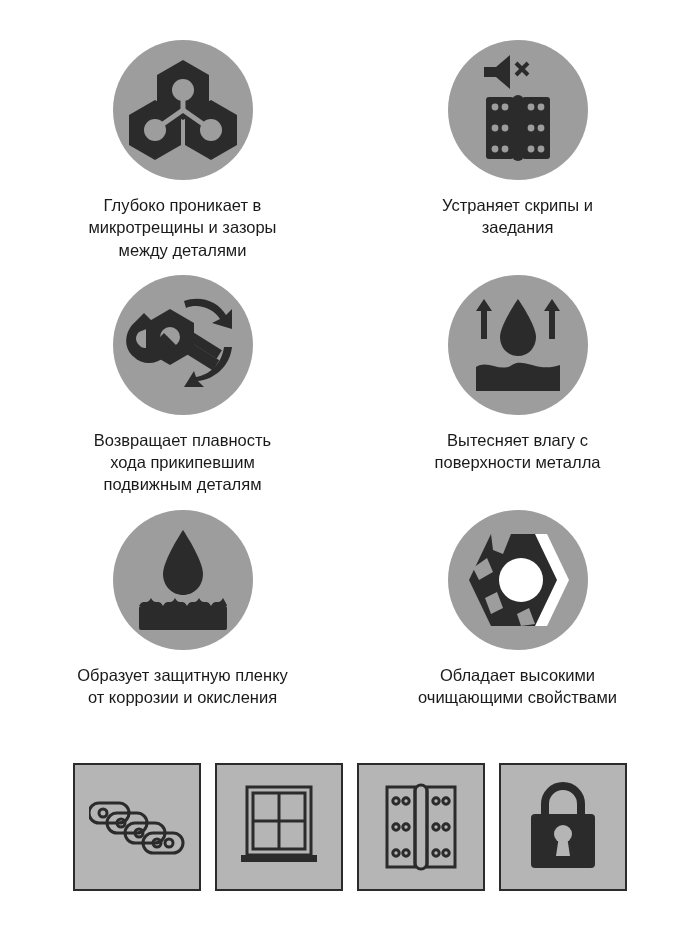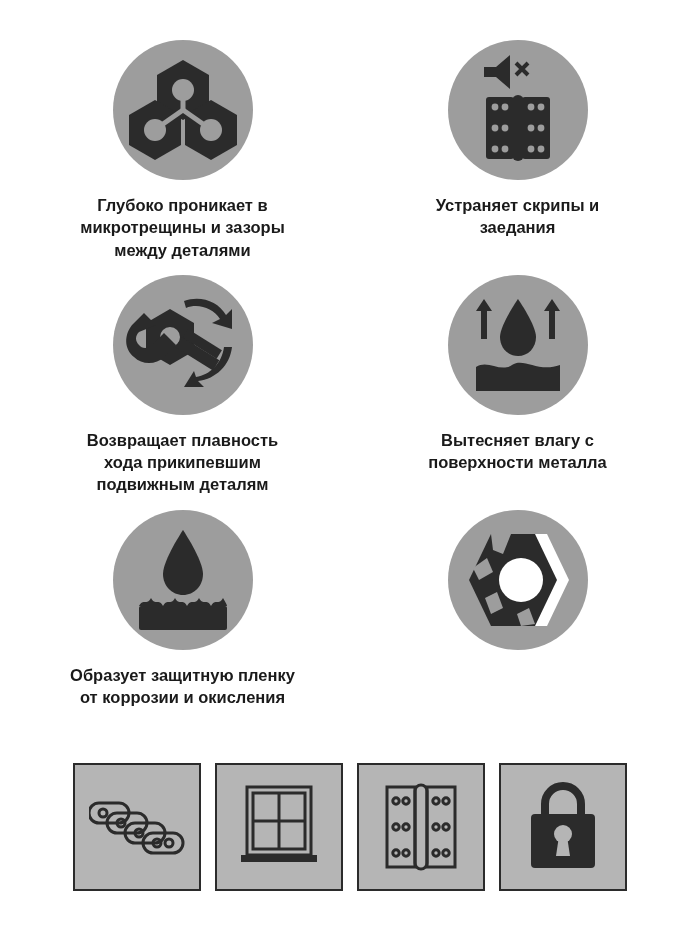"Глубоко проникает в" .caption { font-weight: bold -> none }
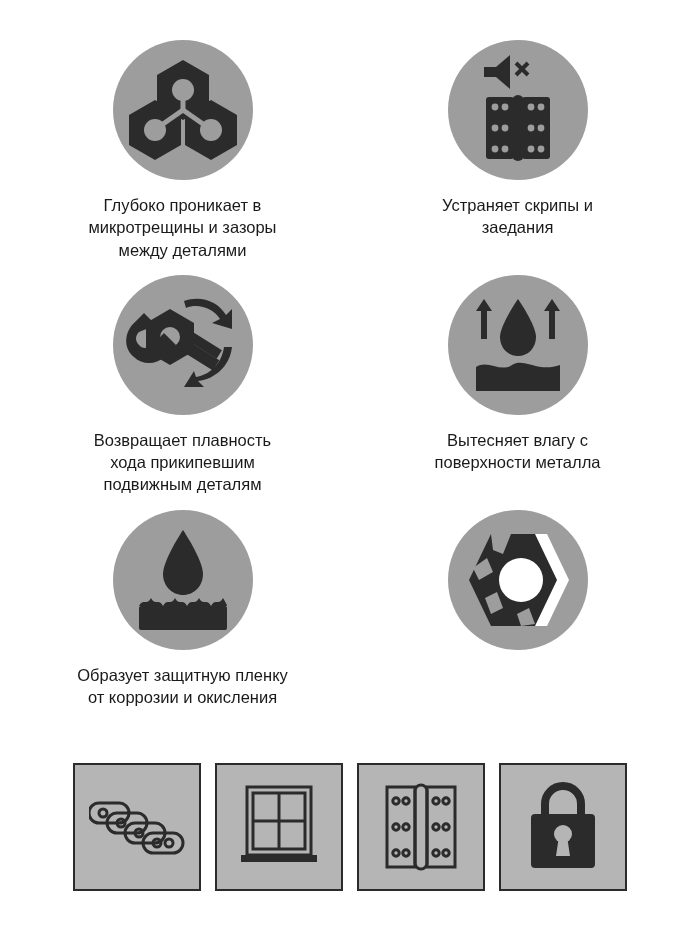"Обладает высокими" div.caption { html: none -> <div>Обладает высокими очищающими свойствами</div> }
